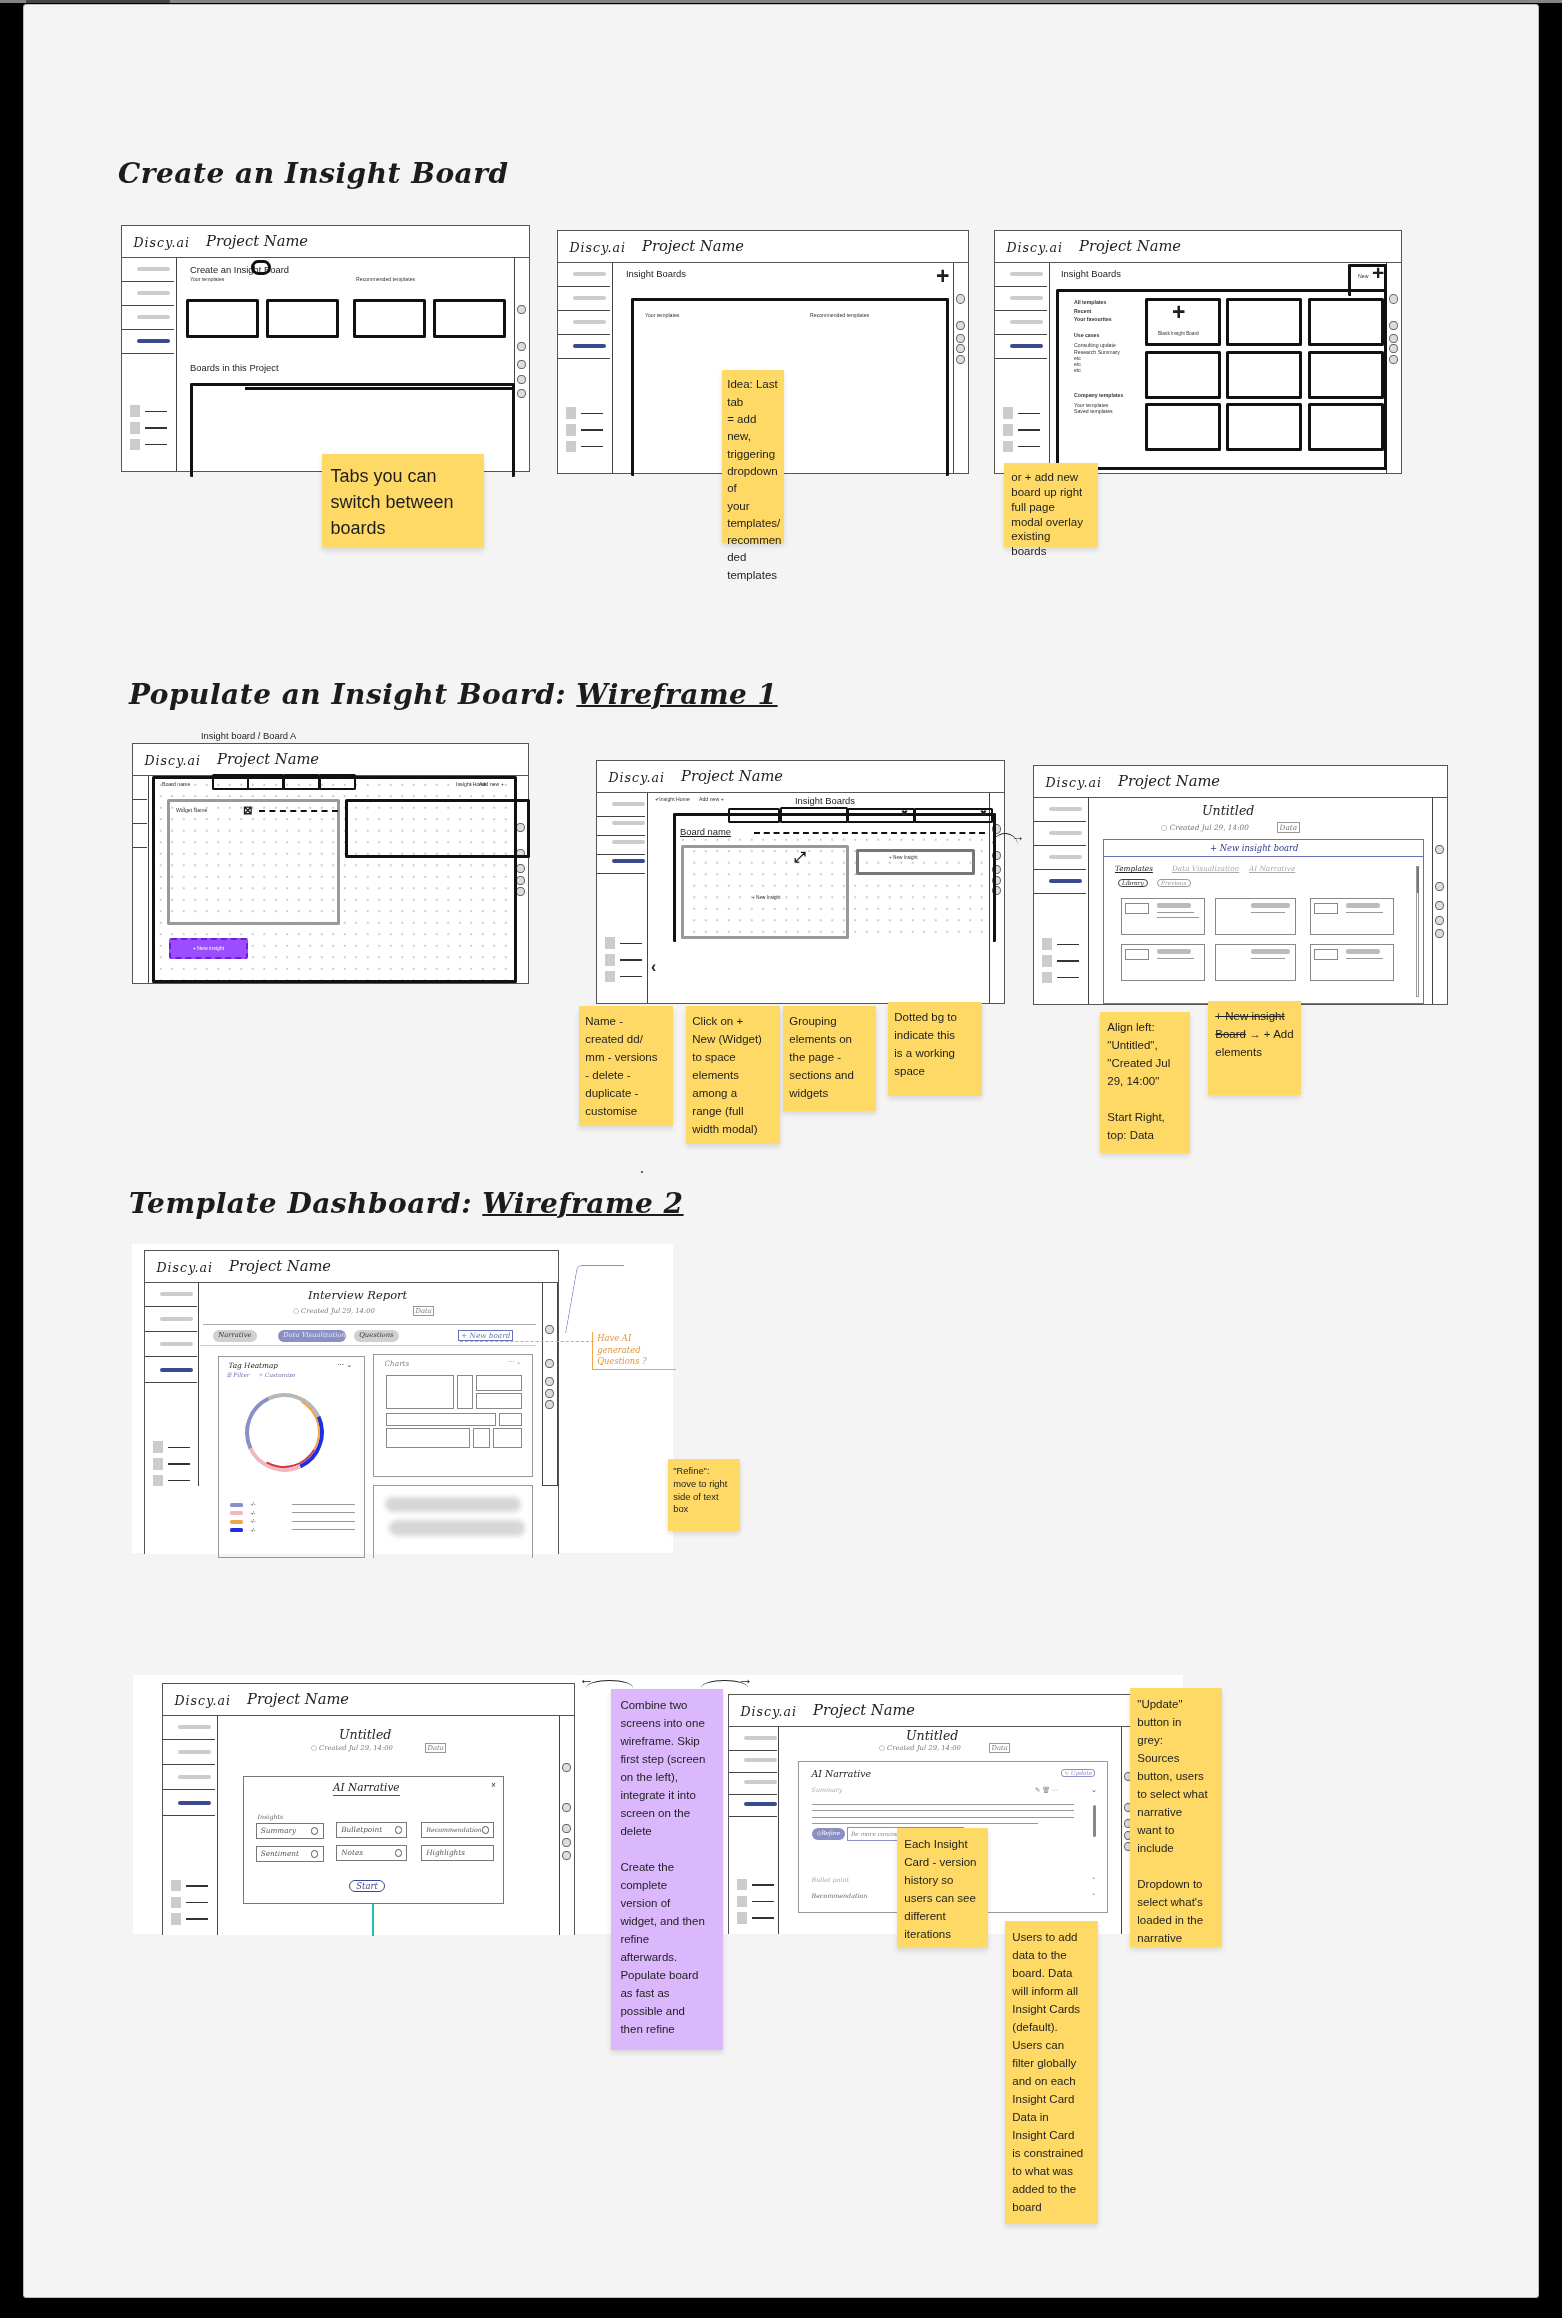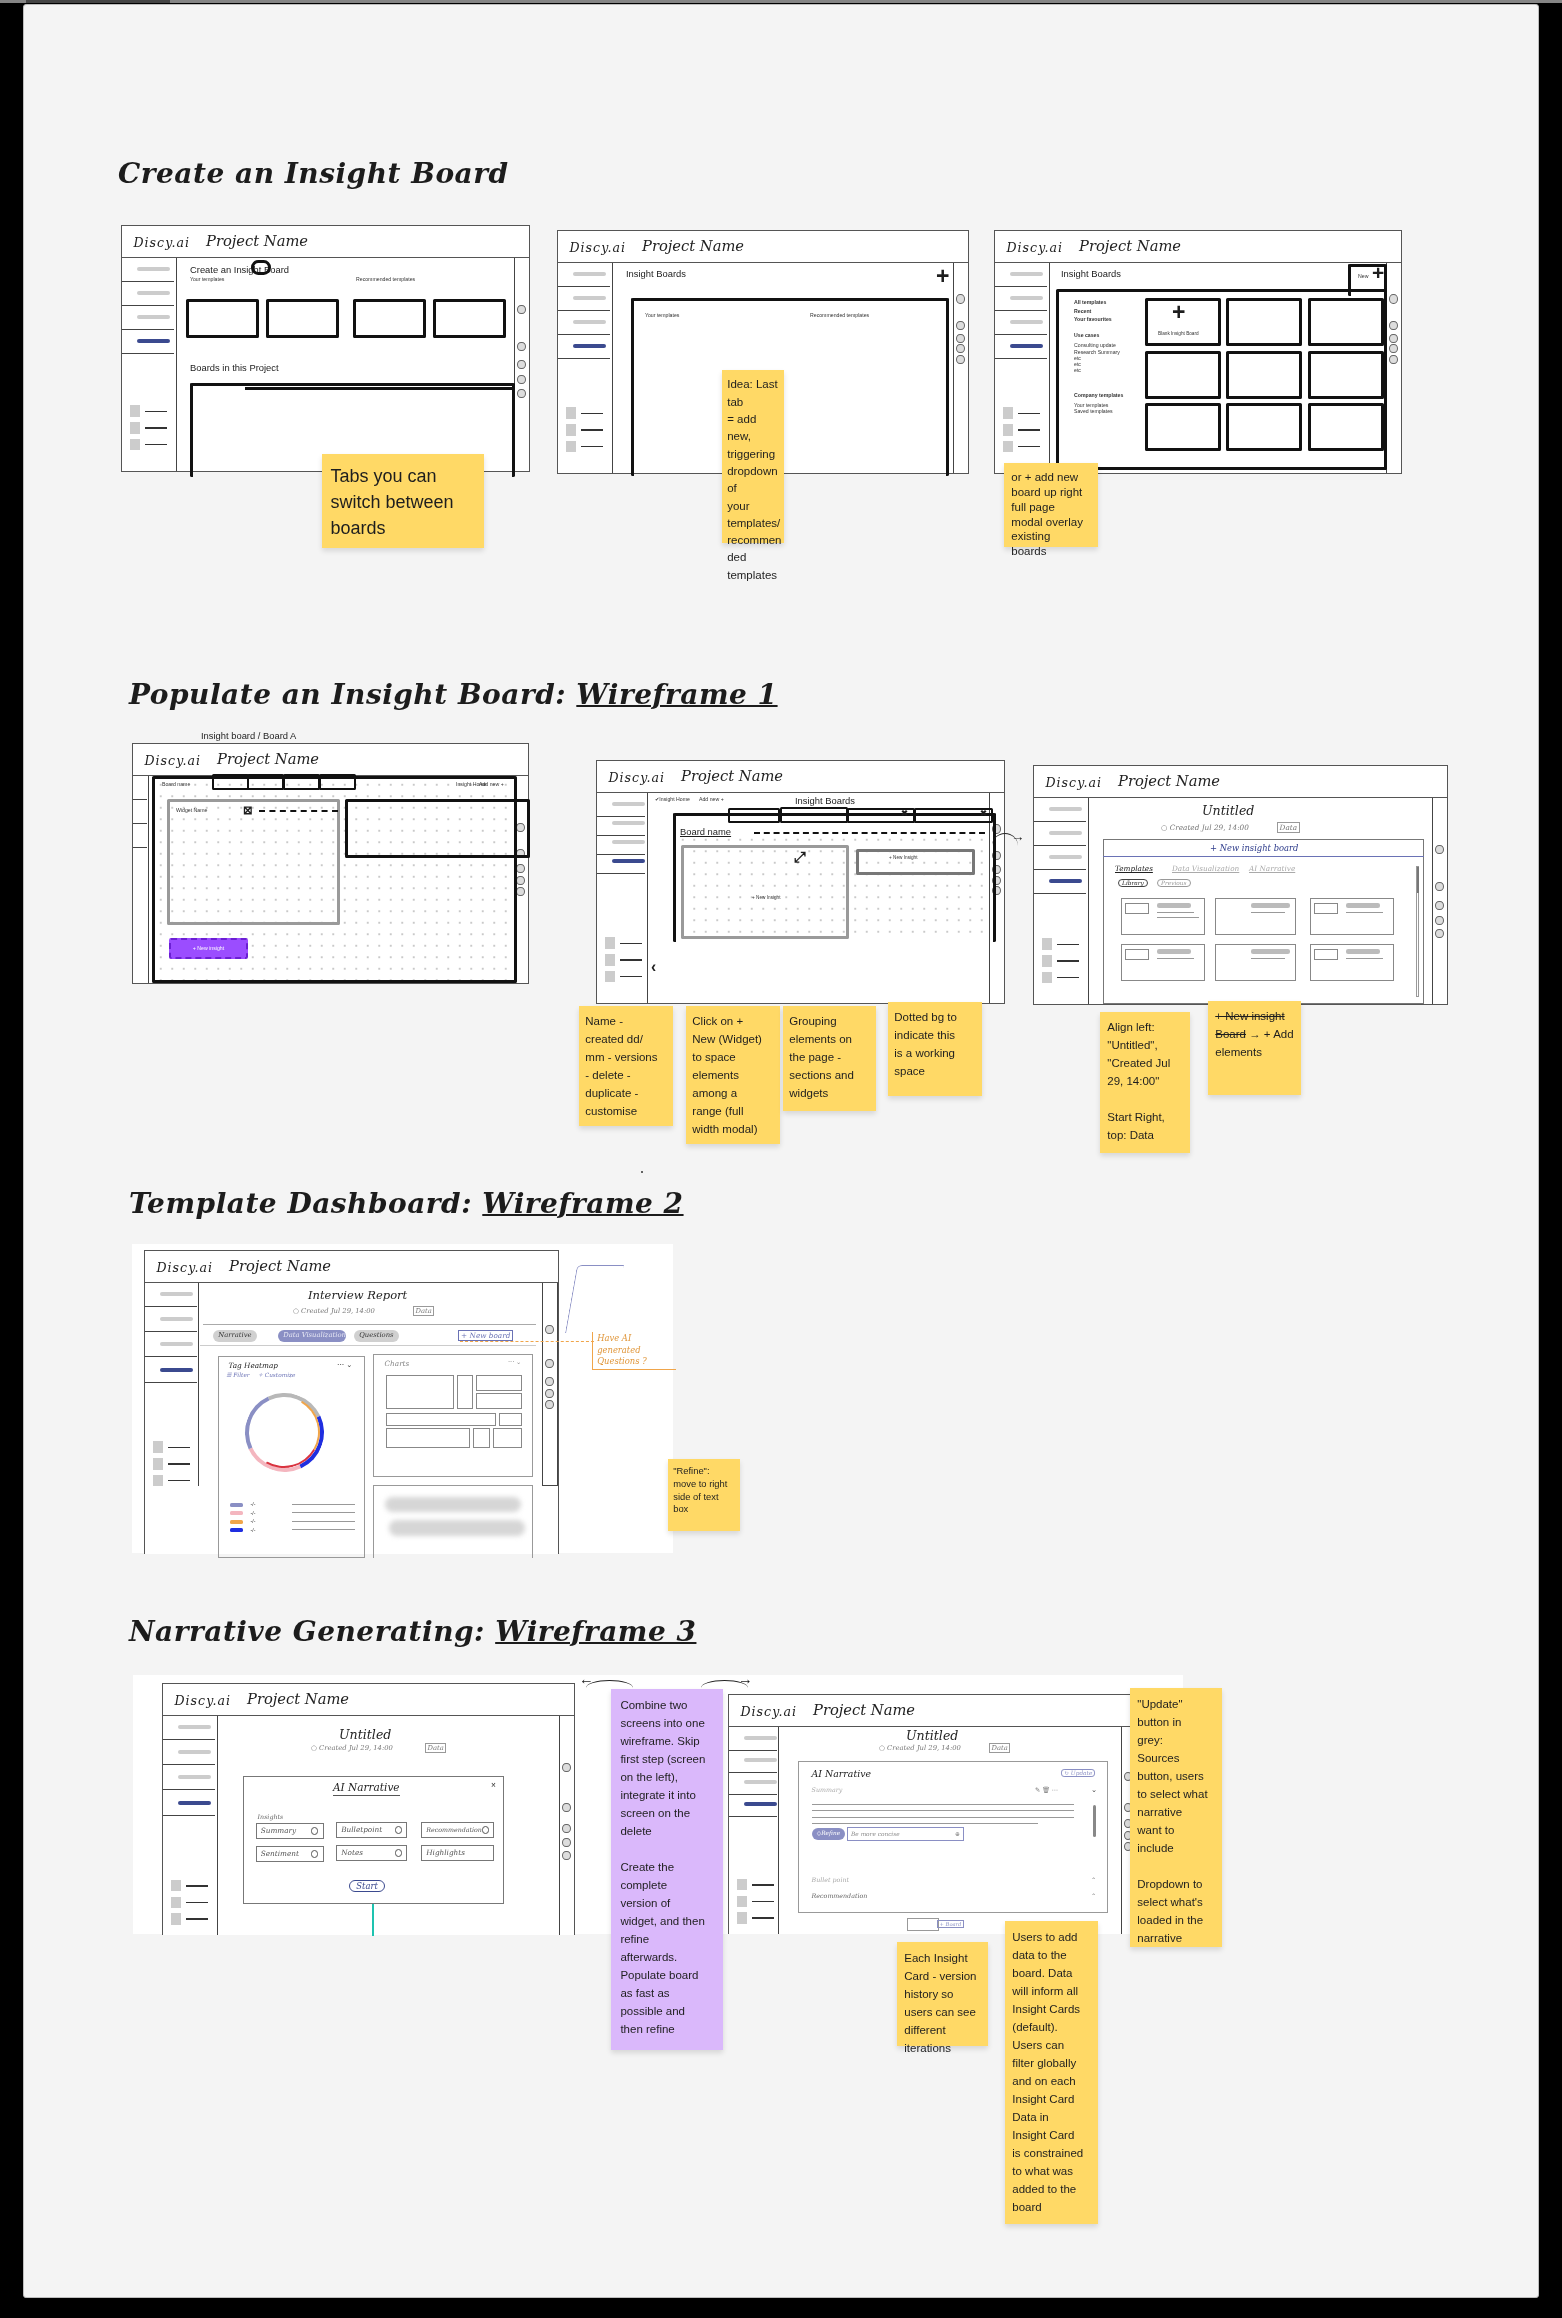"Narrative Generating: Wireframe 3" div.section-title { html: <div><span>Narrative Generating: </span><u>Wireframe 3</u></div> -> none }
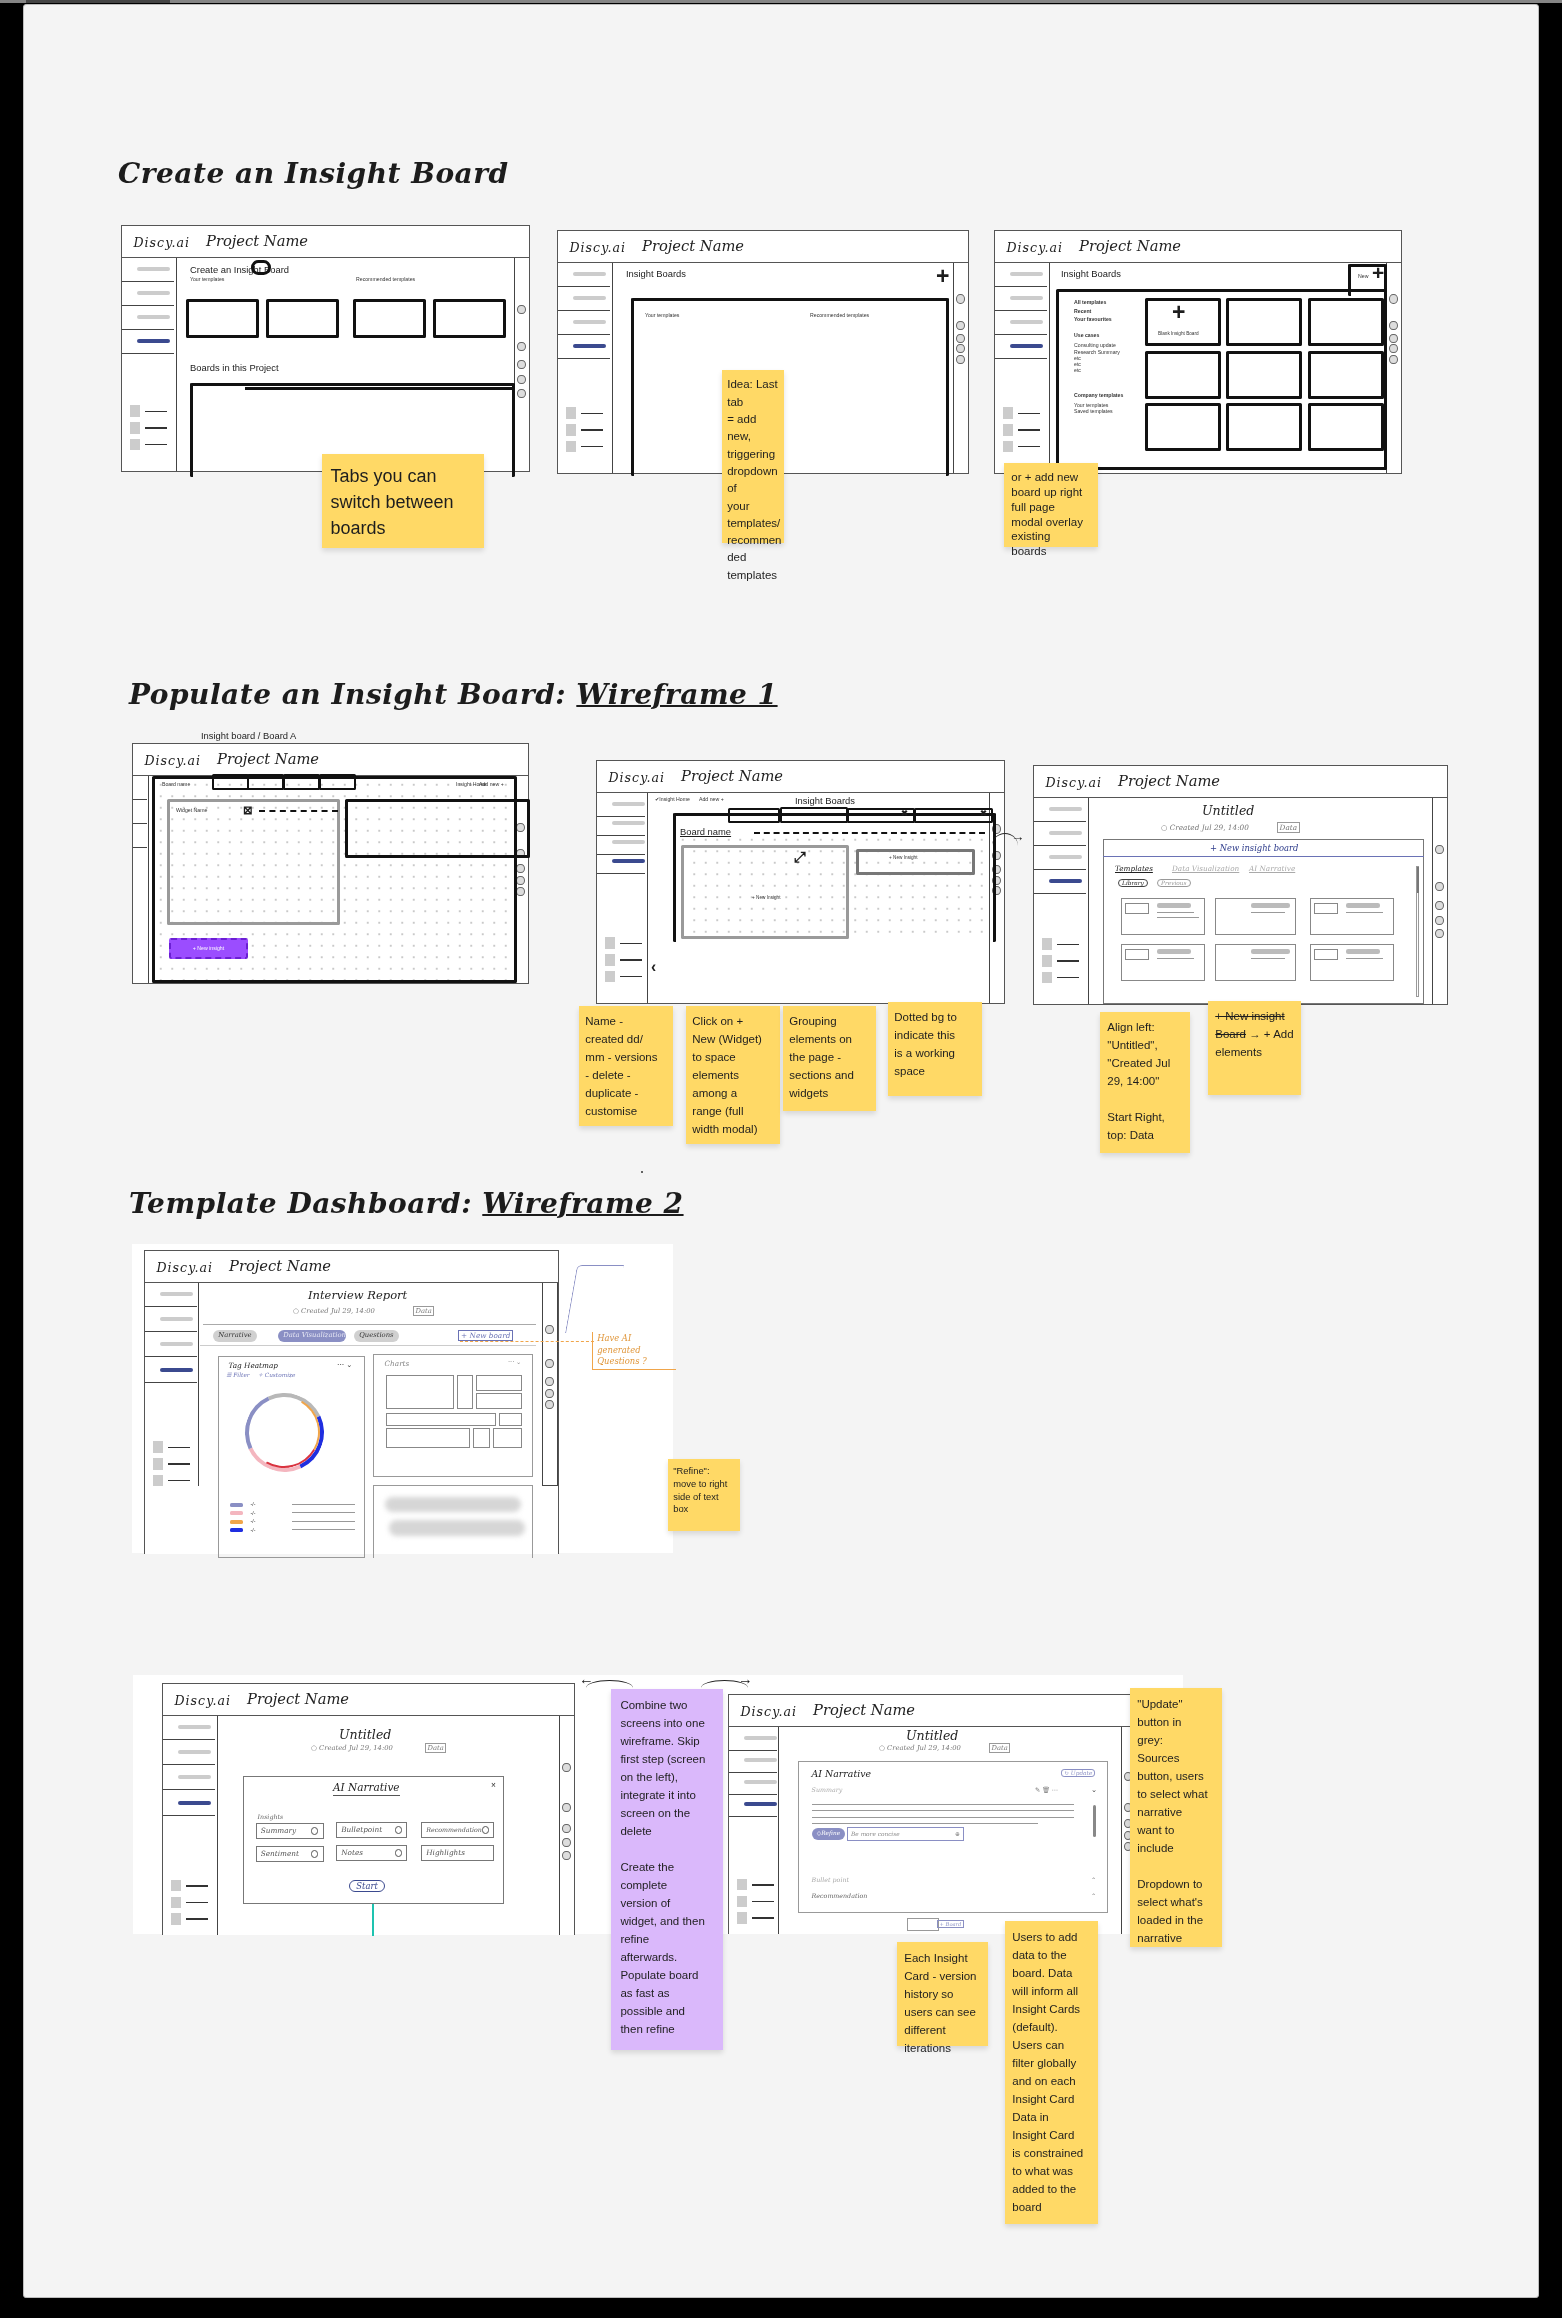"Each Insight" div.sticky { height: 104px -> 120px; top: 1937px -> 1823px }
